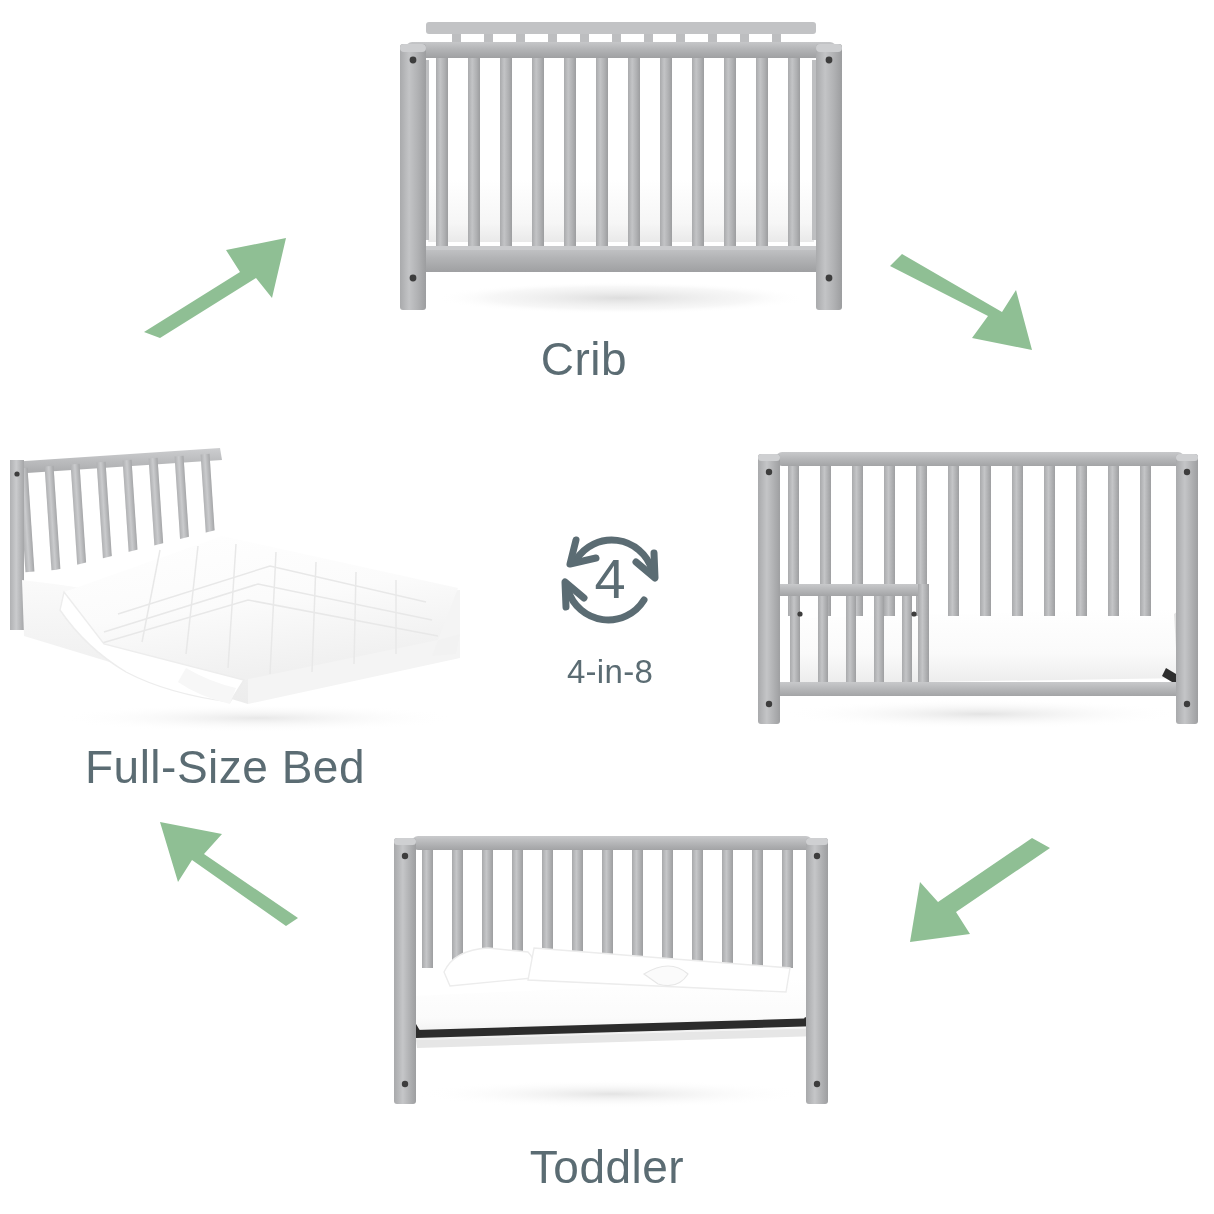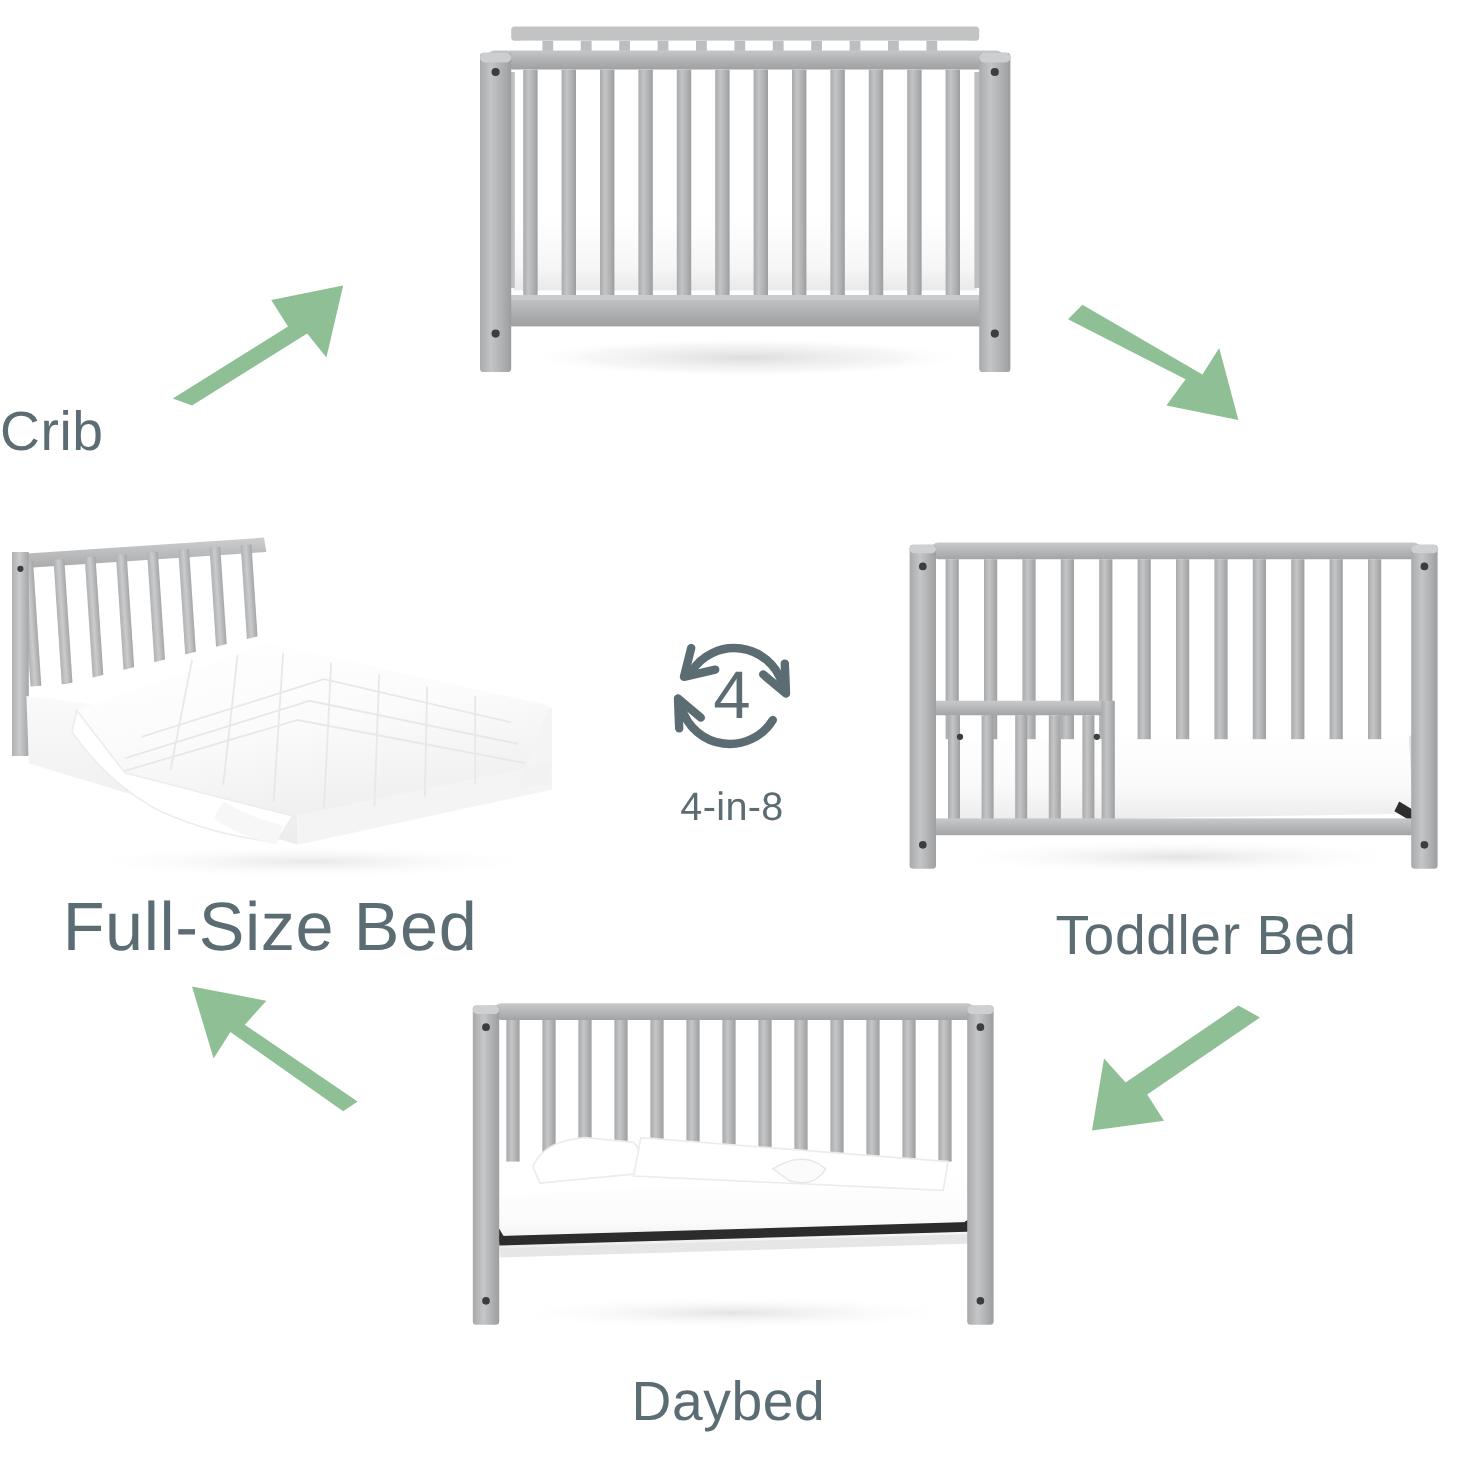"Crib" #label-crib { left: 0 -> 16px; text-align: left -> center }
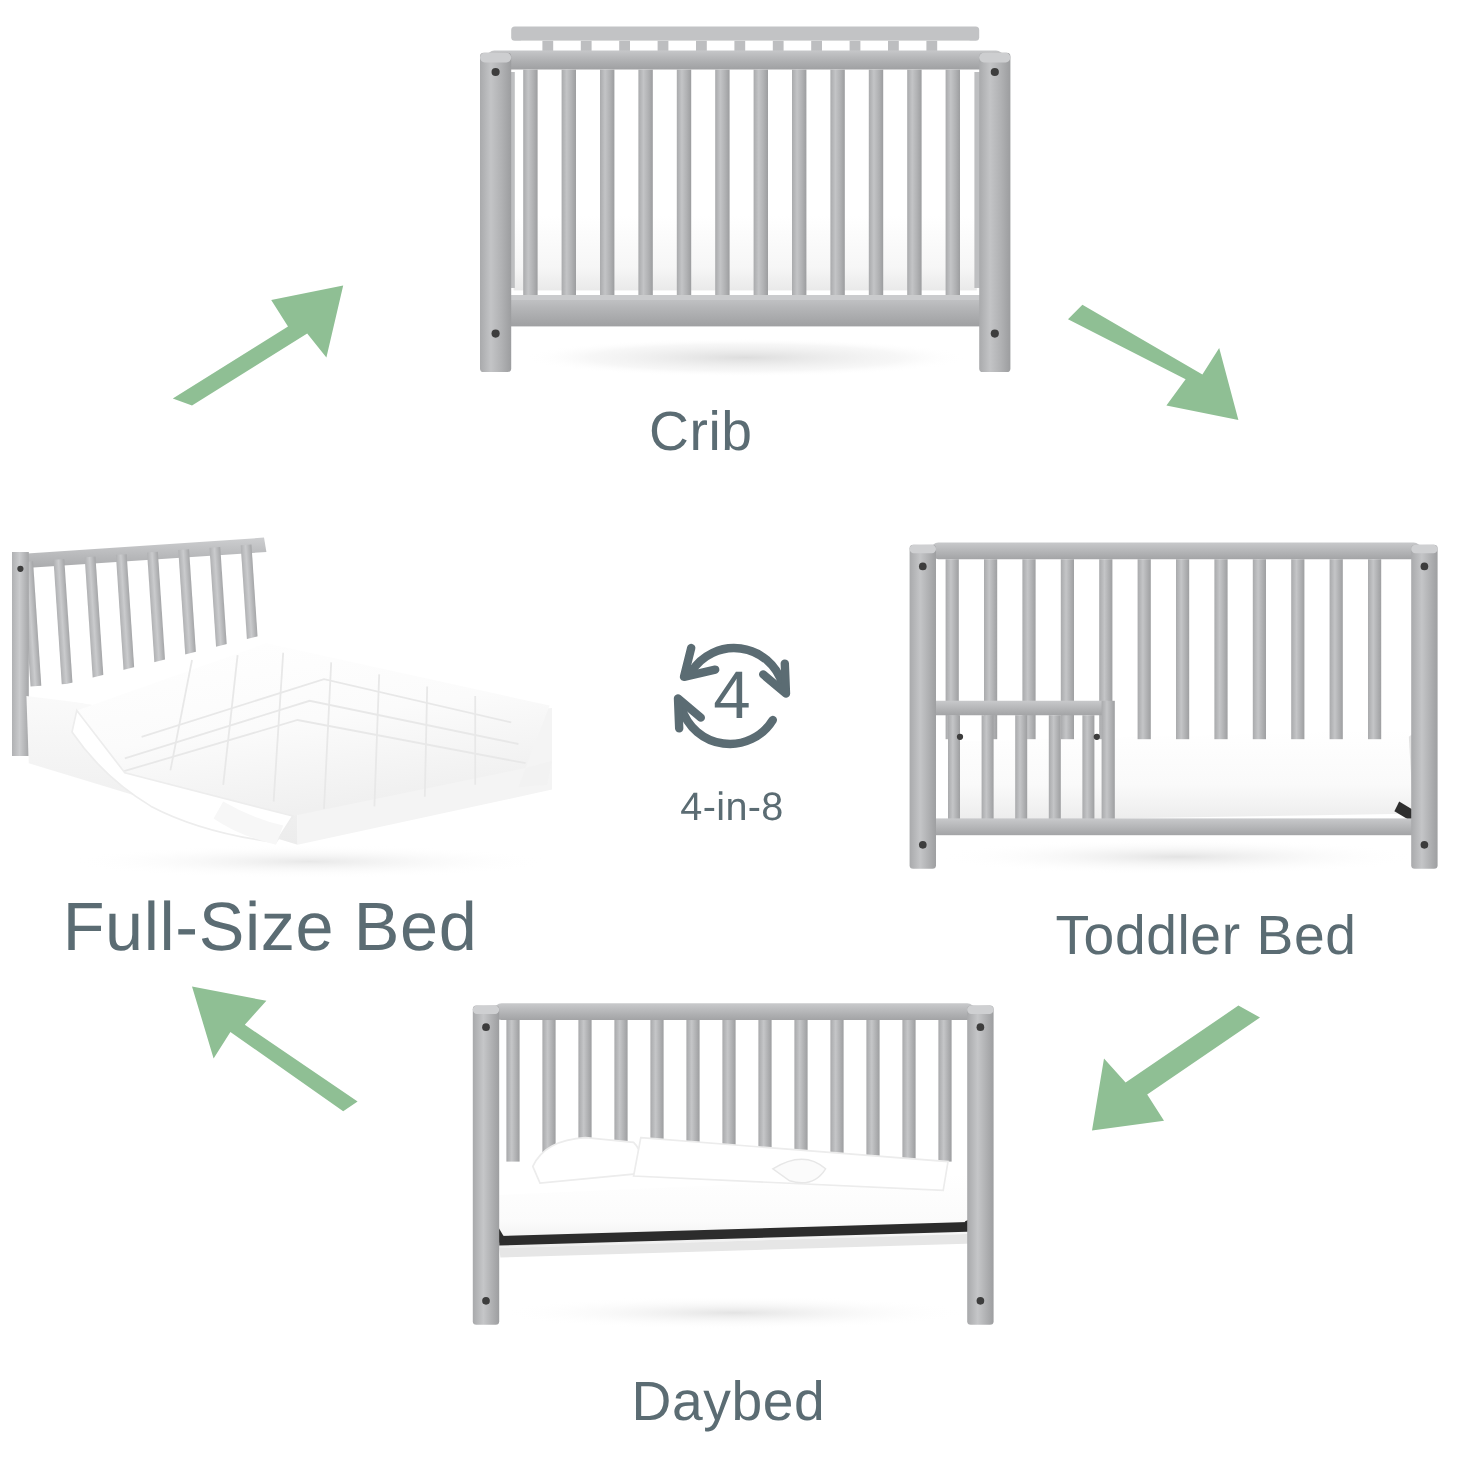"Full-Size Bed" #label-full { font-size: 57px -> 46px }
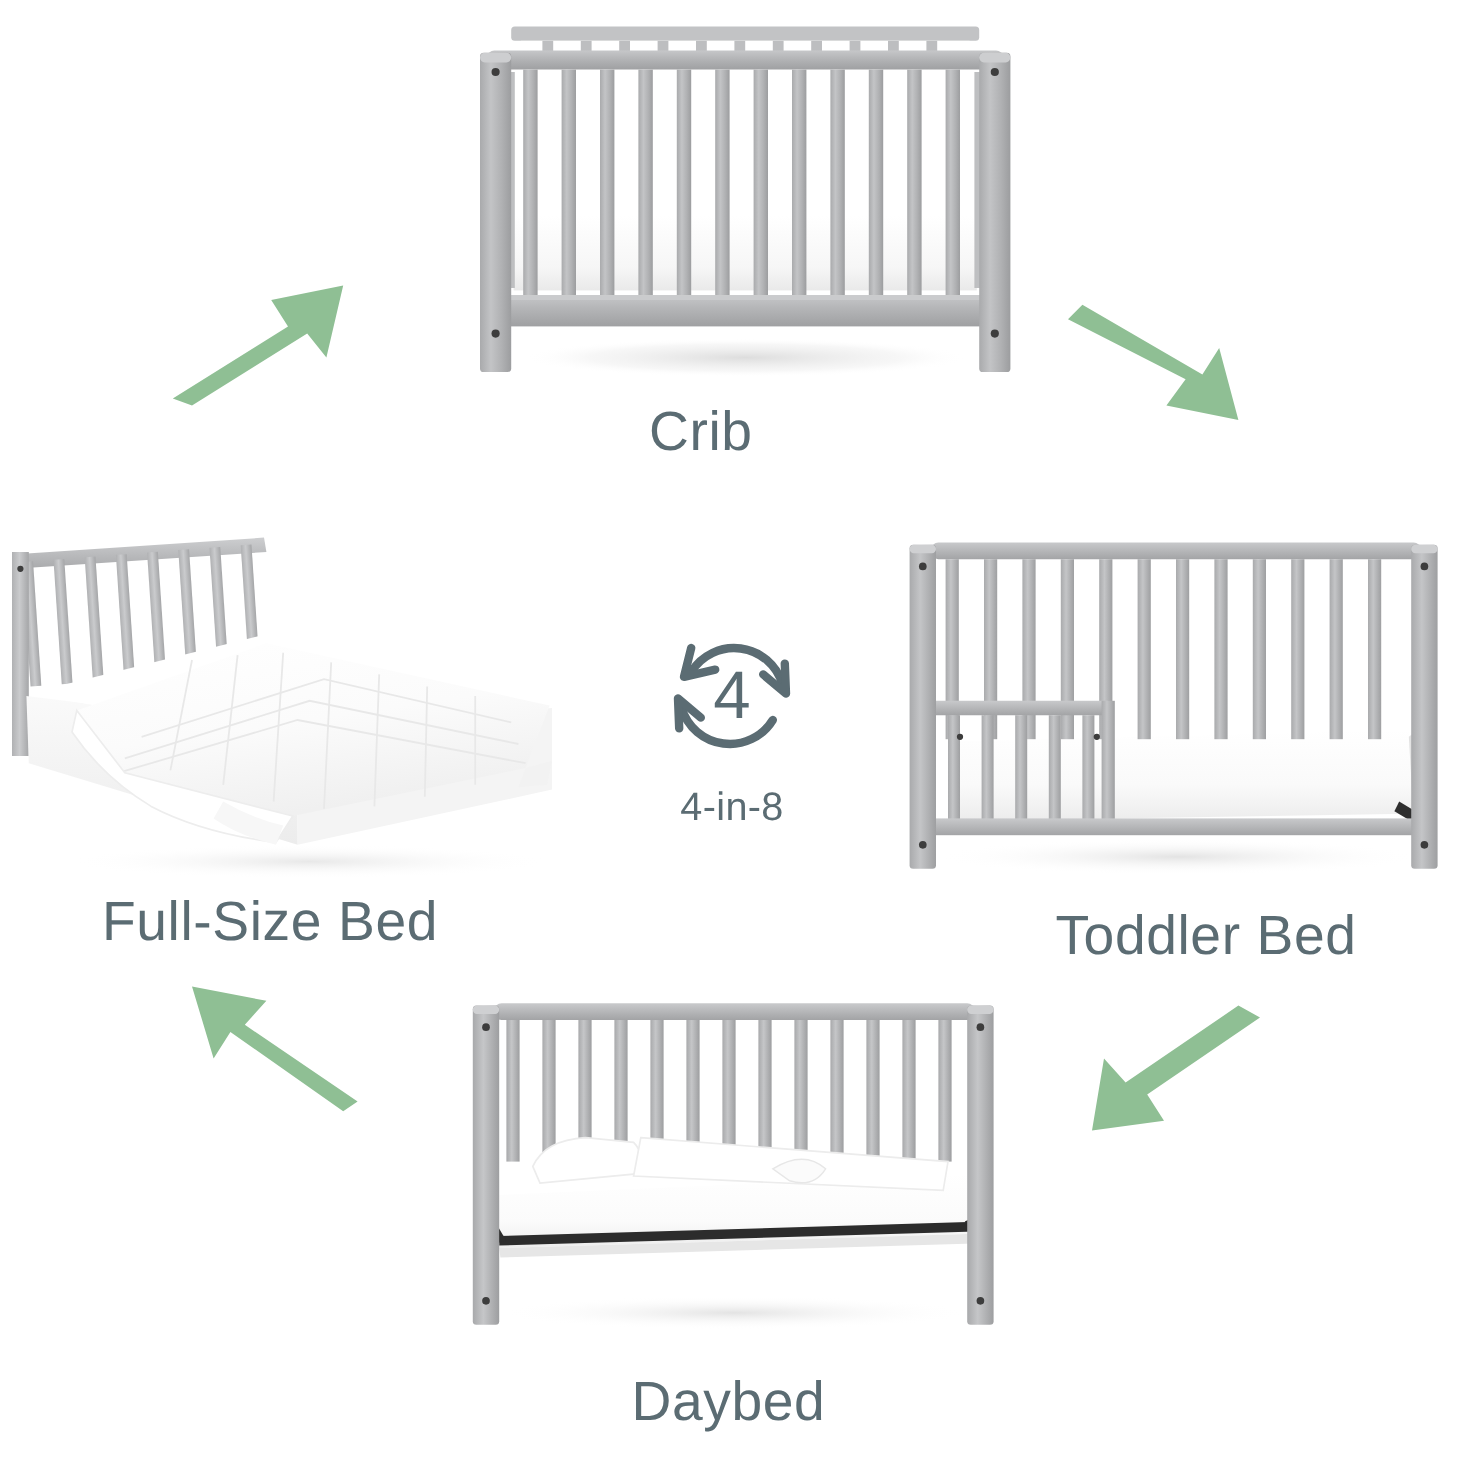"Toddler Bed" div.label { html: <div>Toddler Bed</div> -> none }
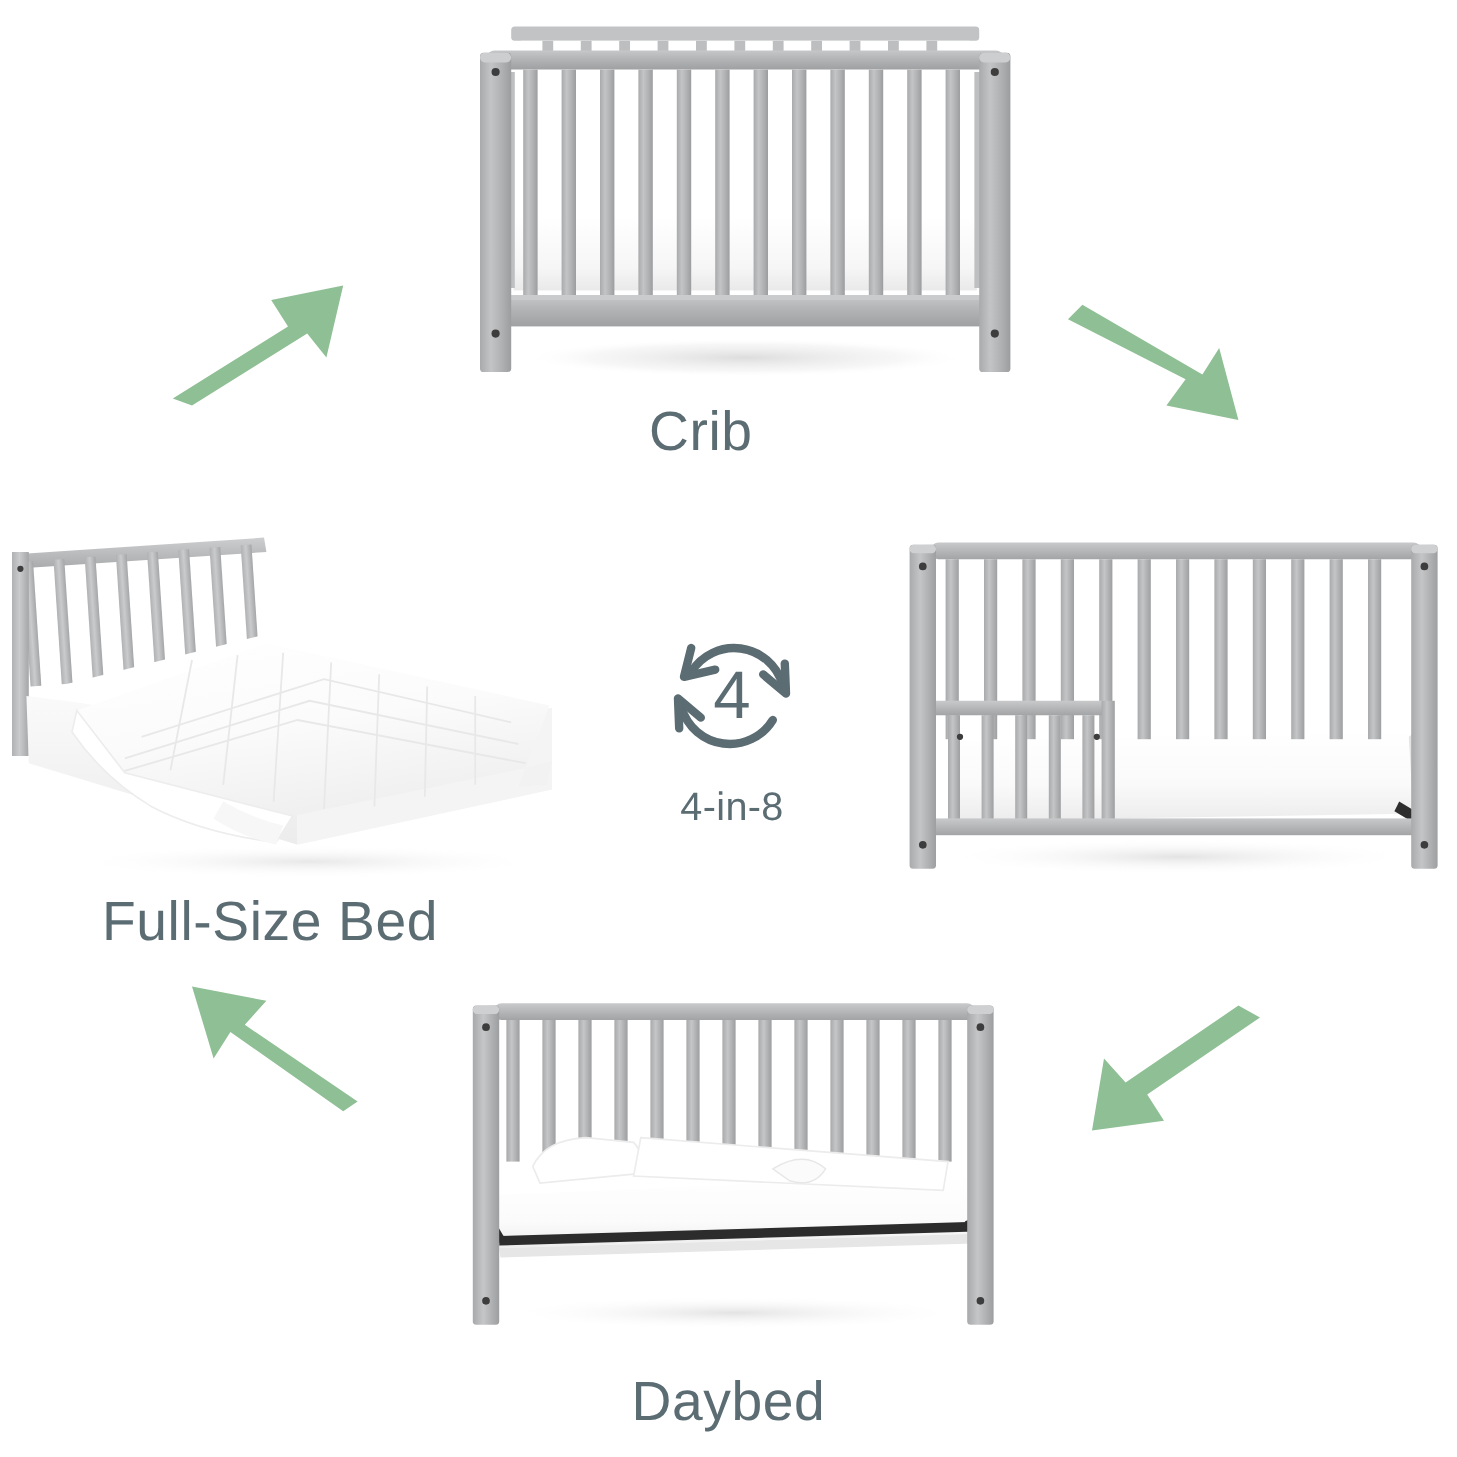"Daybed" div.label { text: Daybed -> Toddler }
